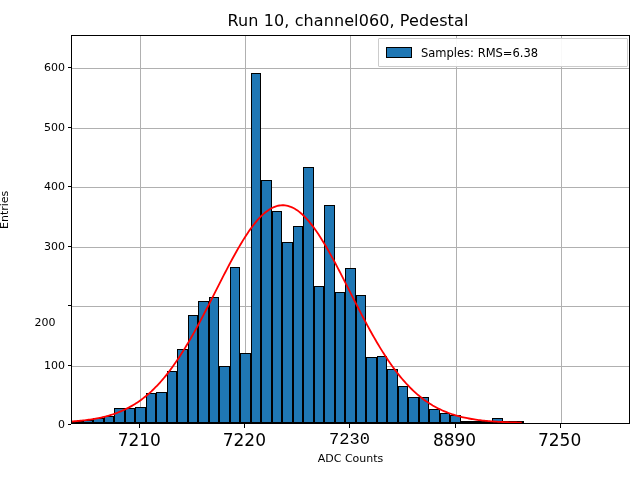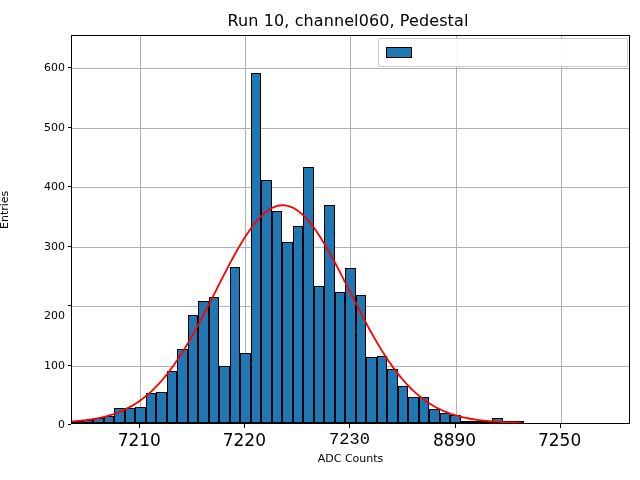"Samples: RMS=6.38" span.legend-text { html: none -> <span>Samples: RMS=6.38</span> }
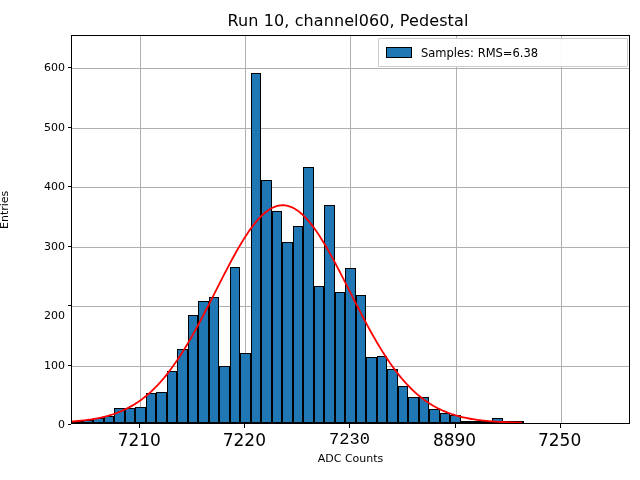"200" div.ytick-label { text-align: none -> center; top: 315px -> 322px }
